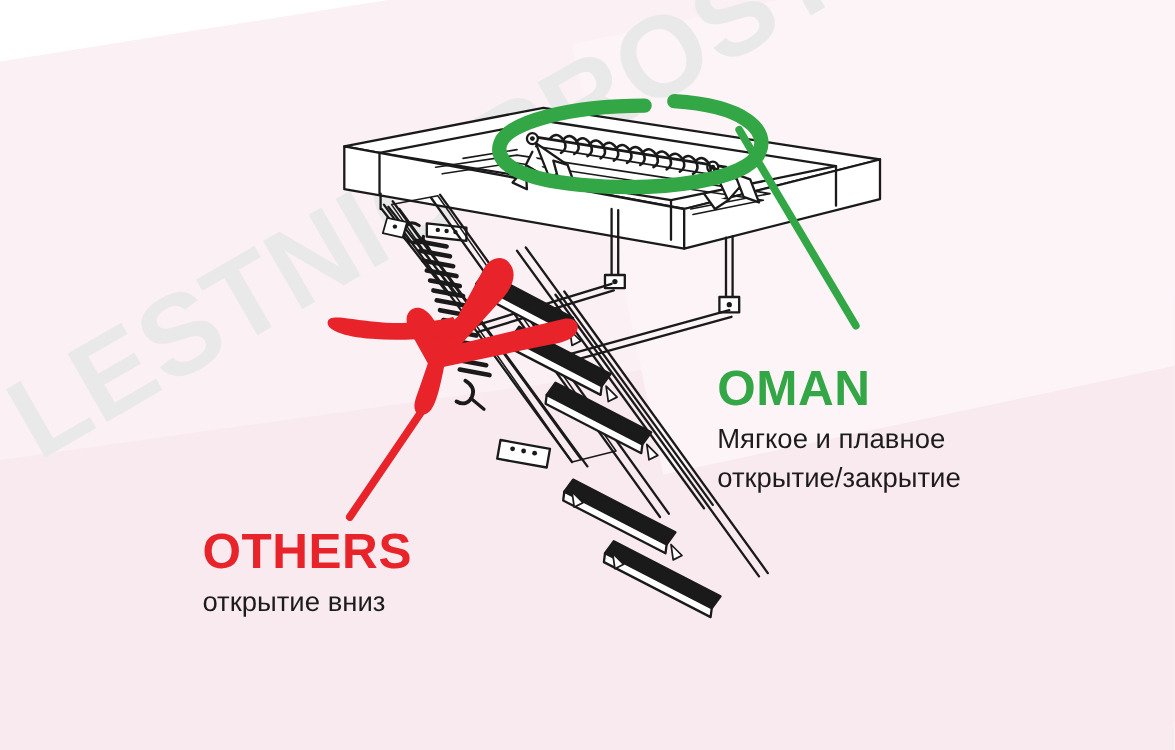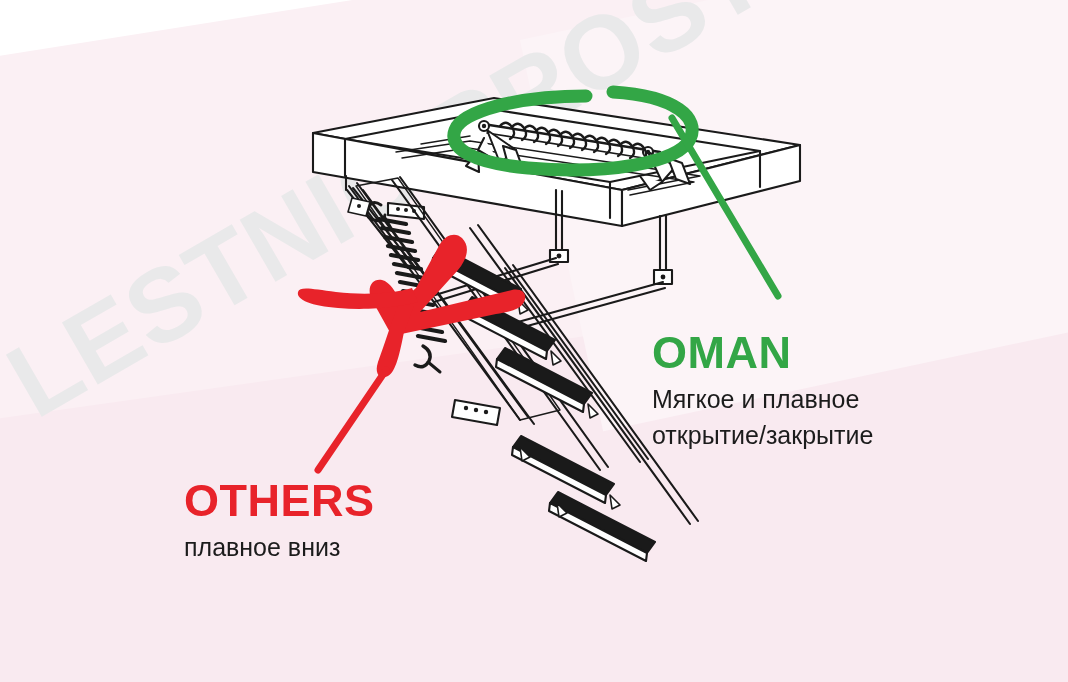"плавное вниз" div { text: плавное -> открытие }
